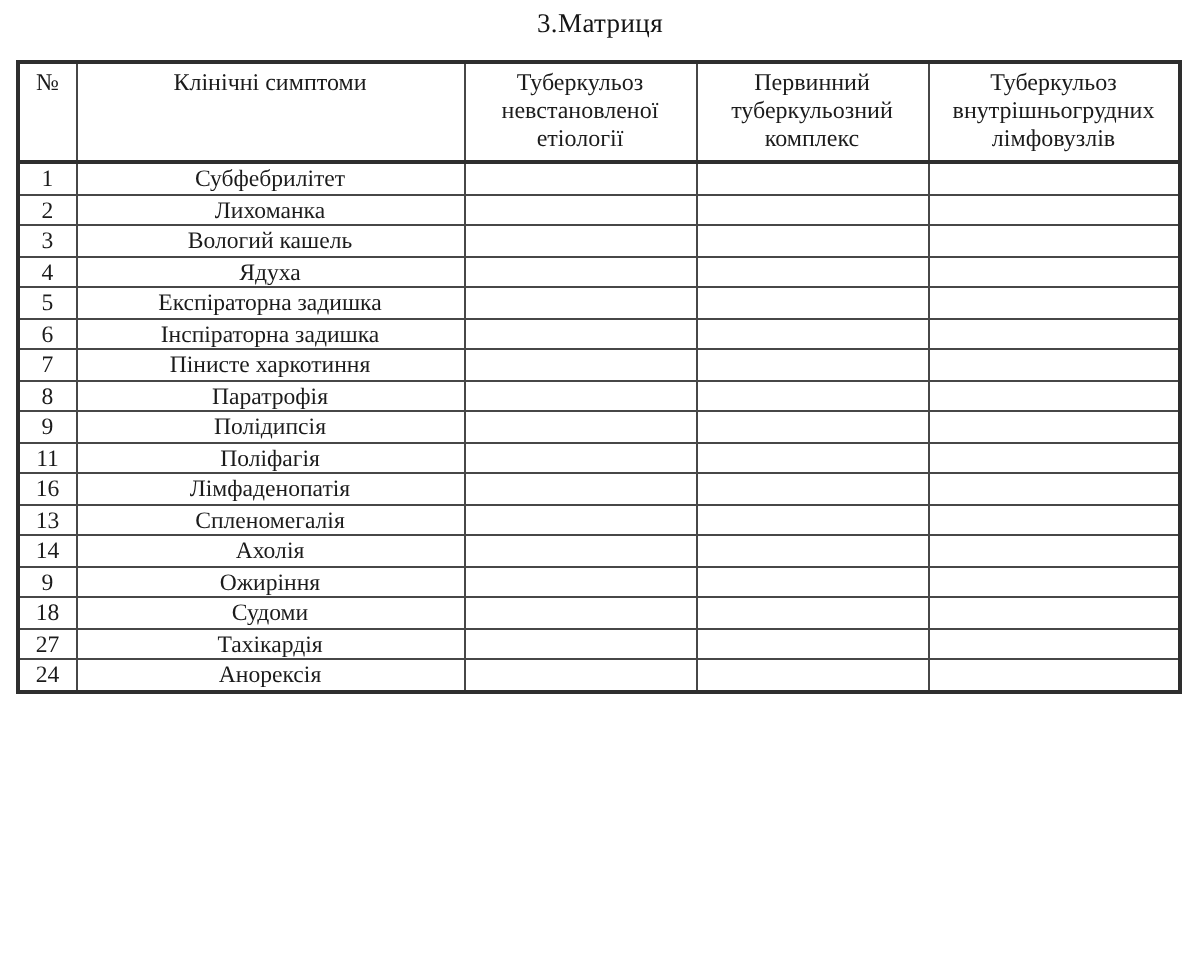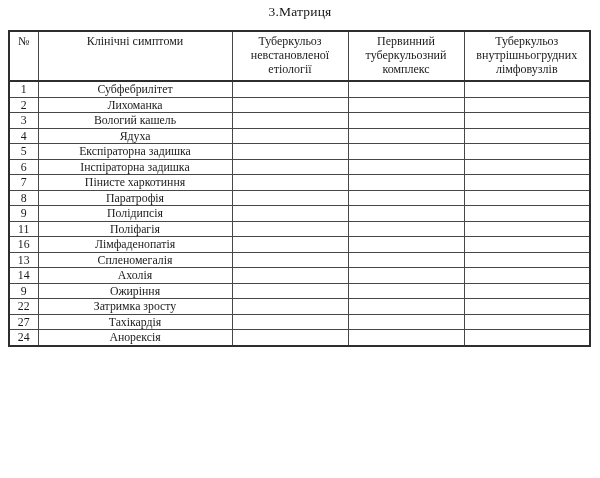"18" tr { html: none -> <tr> <td>18</td> <td>Судоми</td> <td></td> <td></td> <td></td> </tr> }
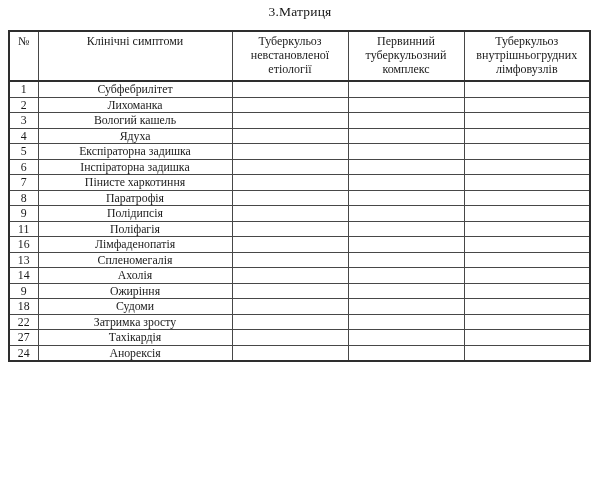"22" tr { html: <tr> <td>22</td> <td>Затримка зросту</td> <td></td> <td></td> <td></td> </tr> -> none }
